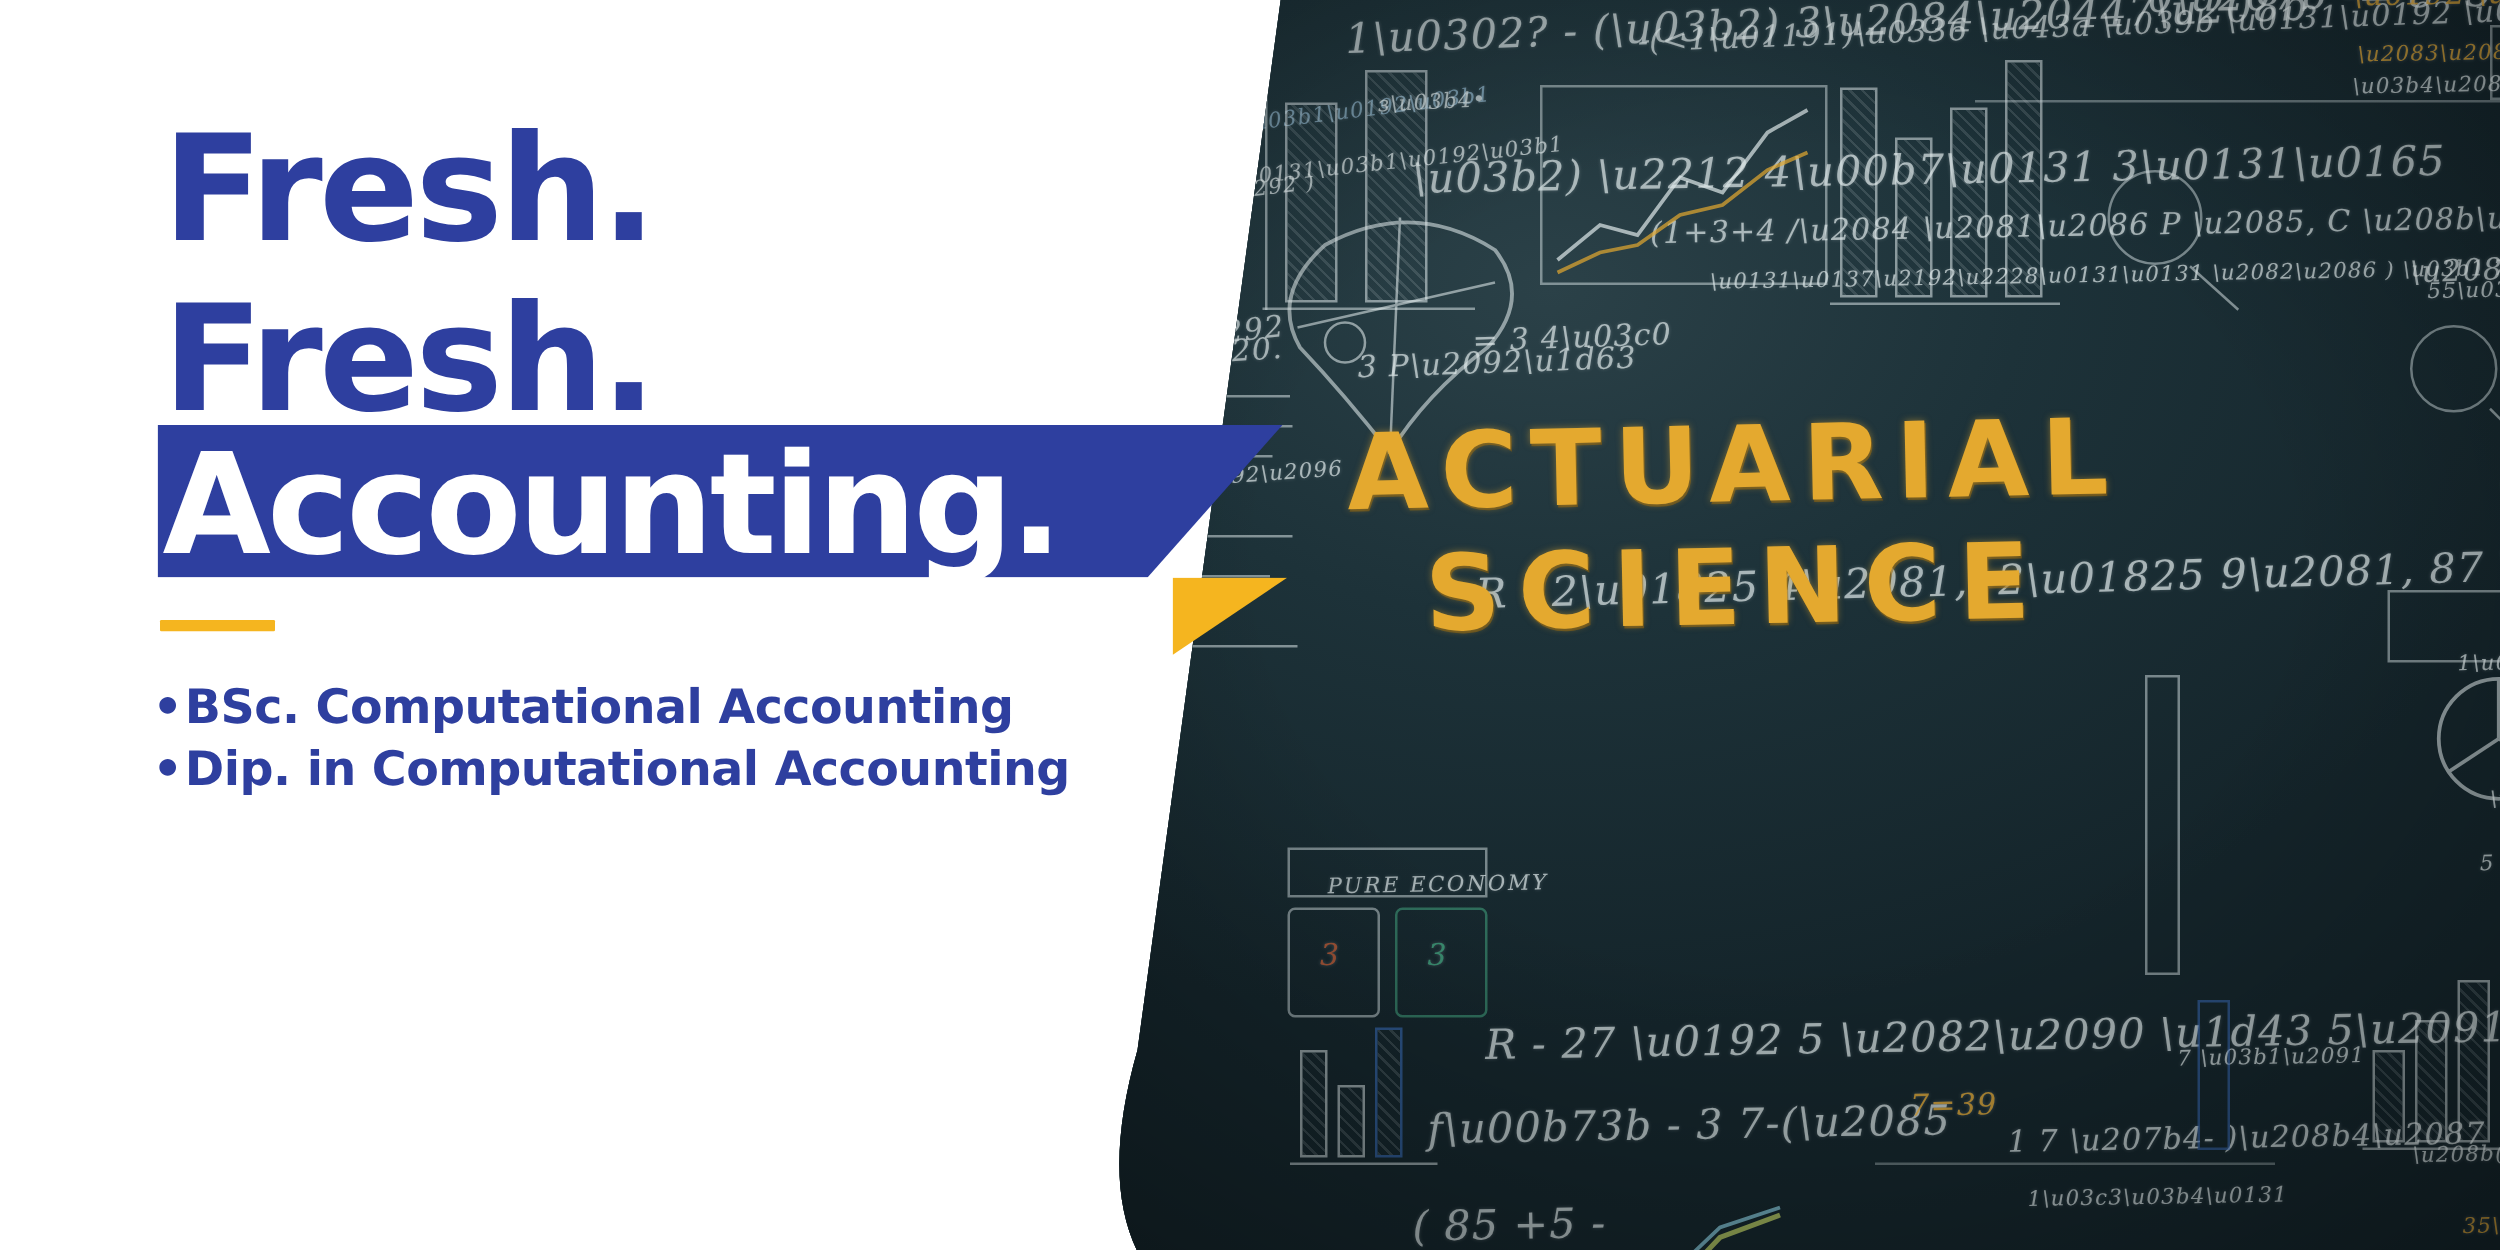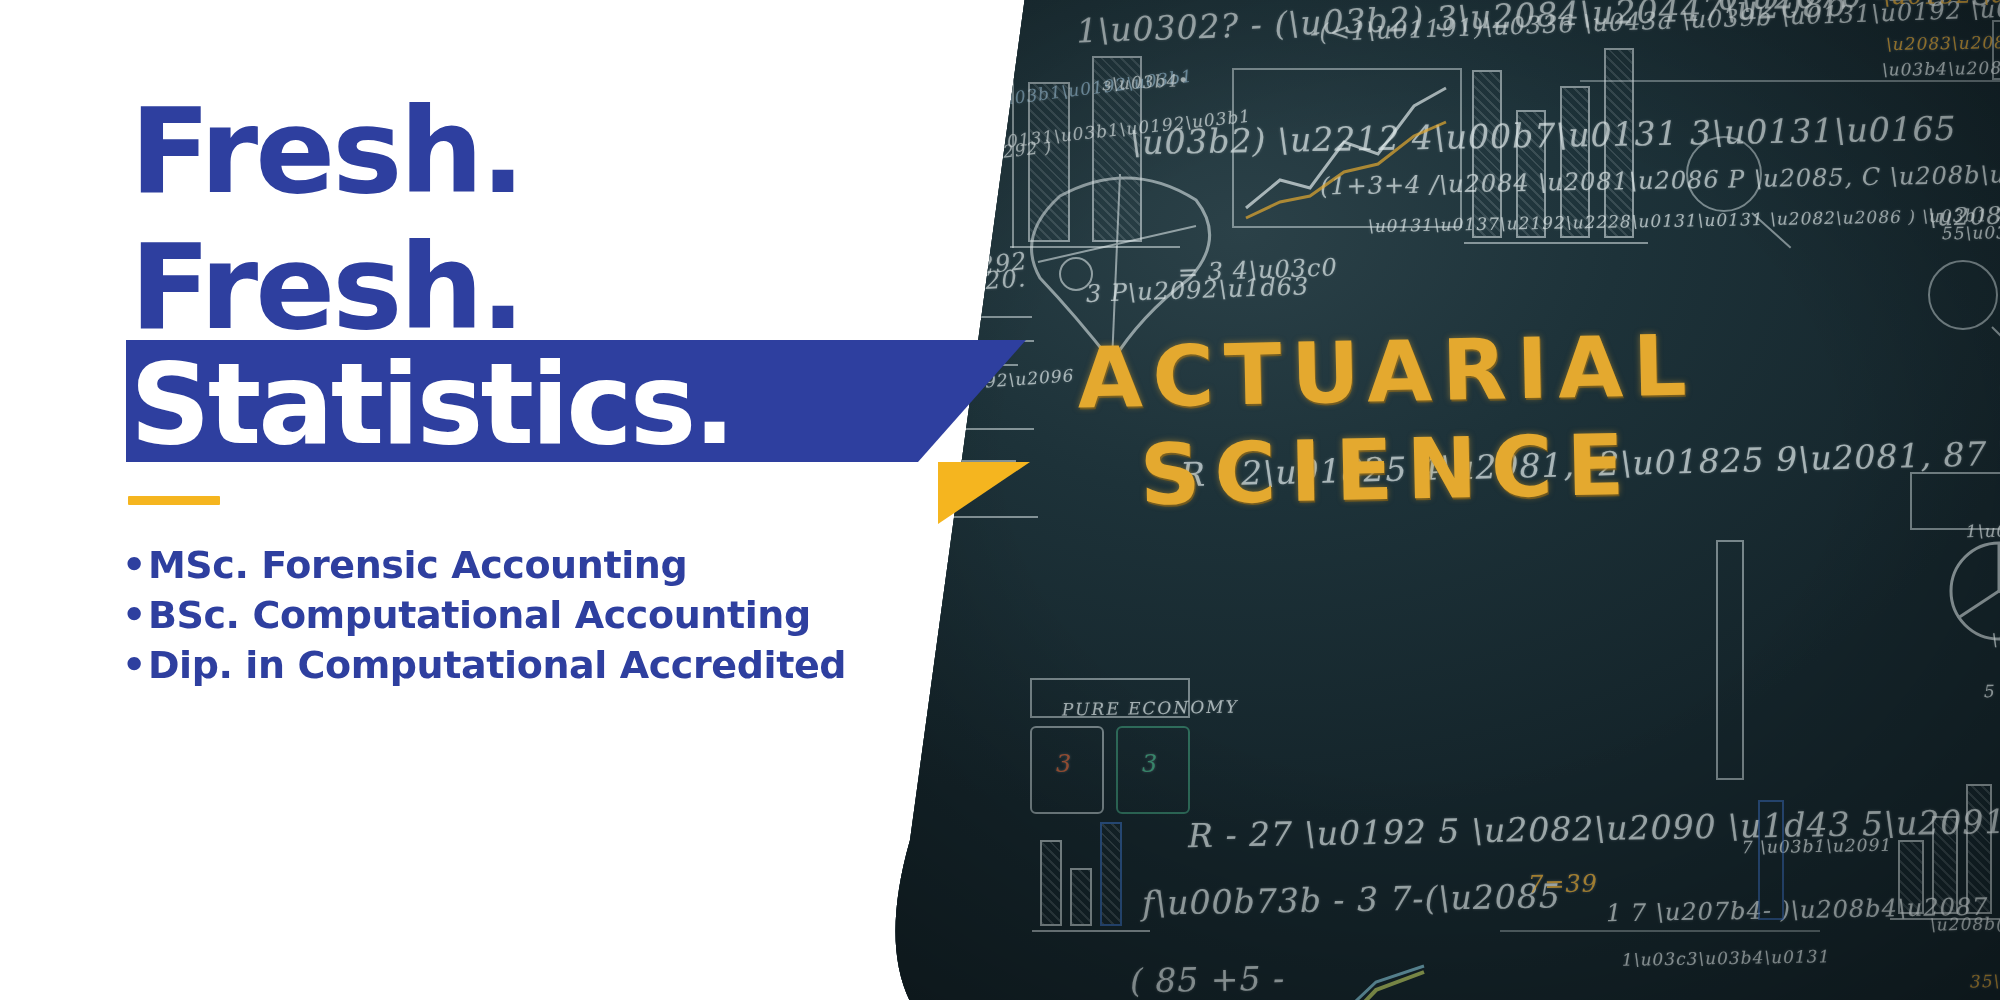"Statistics." div { text: Statistics -> Accounting }
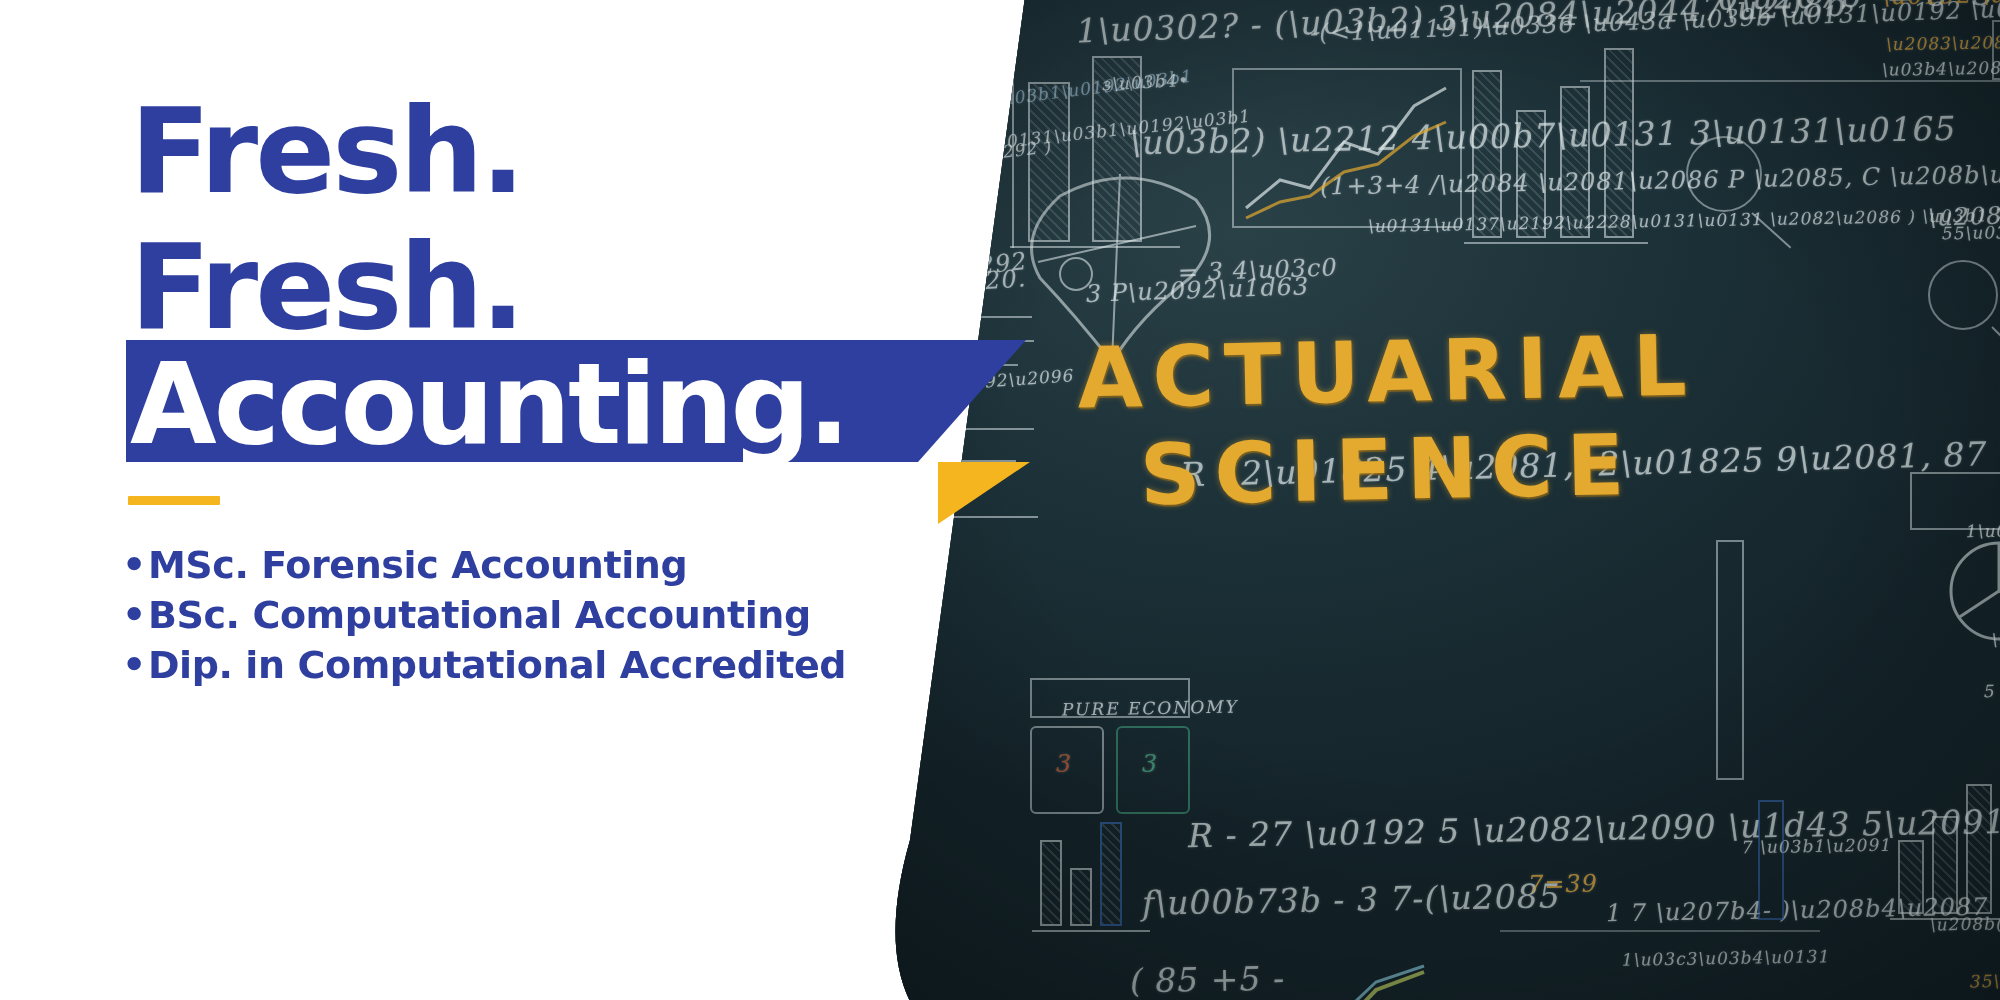"•MSc. Forensic Accounting" li { html: <li> <span>•</span><span>MSc. Forensic Accounting</span> </li> -> none }
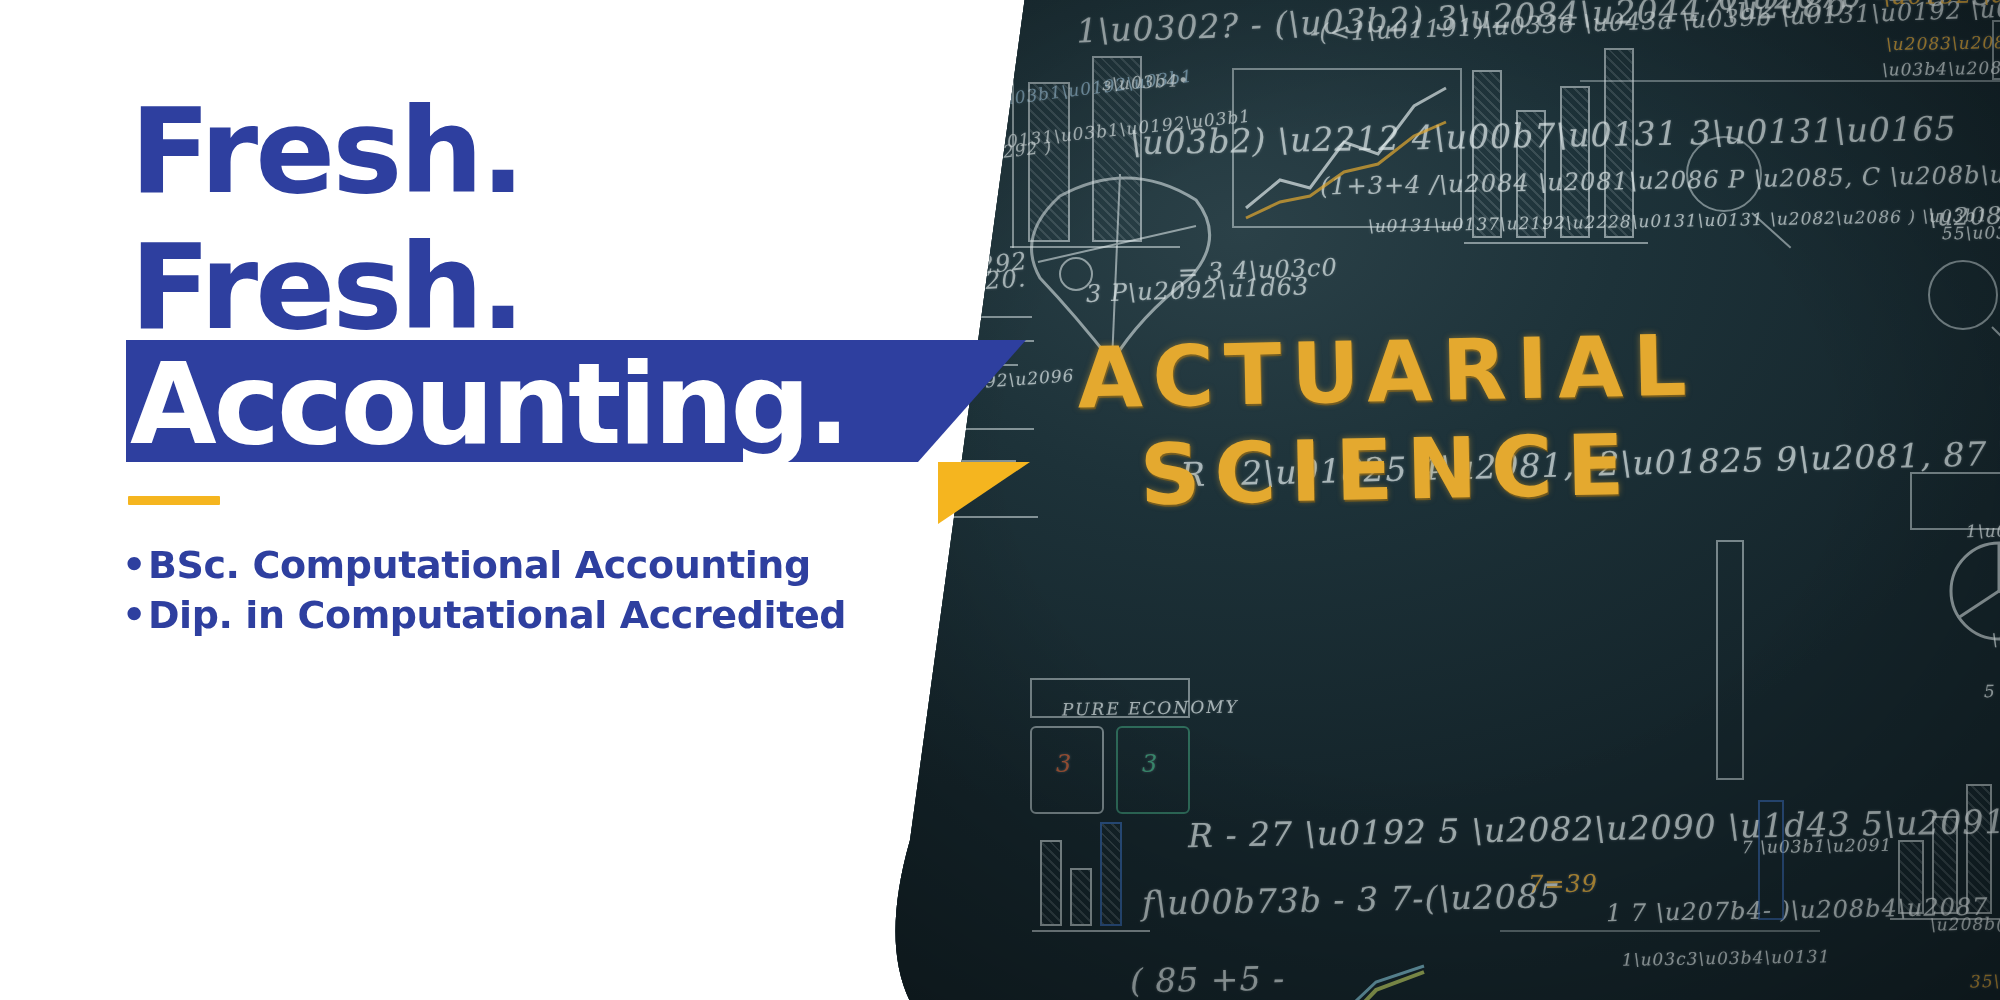"Dip. in Computational Accredited" span { text: Accredited -> Accounting }
